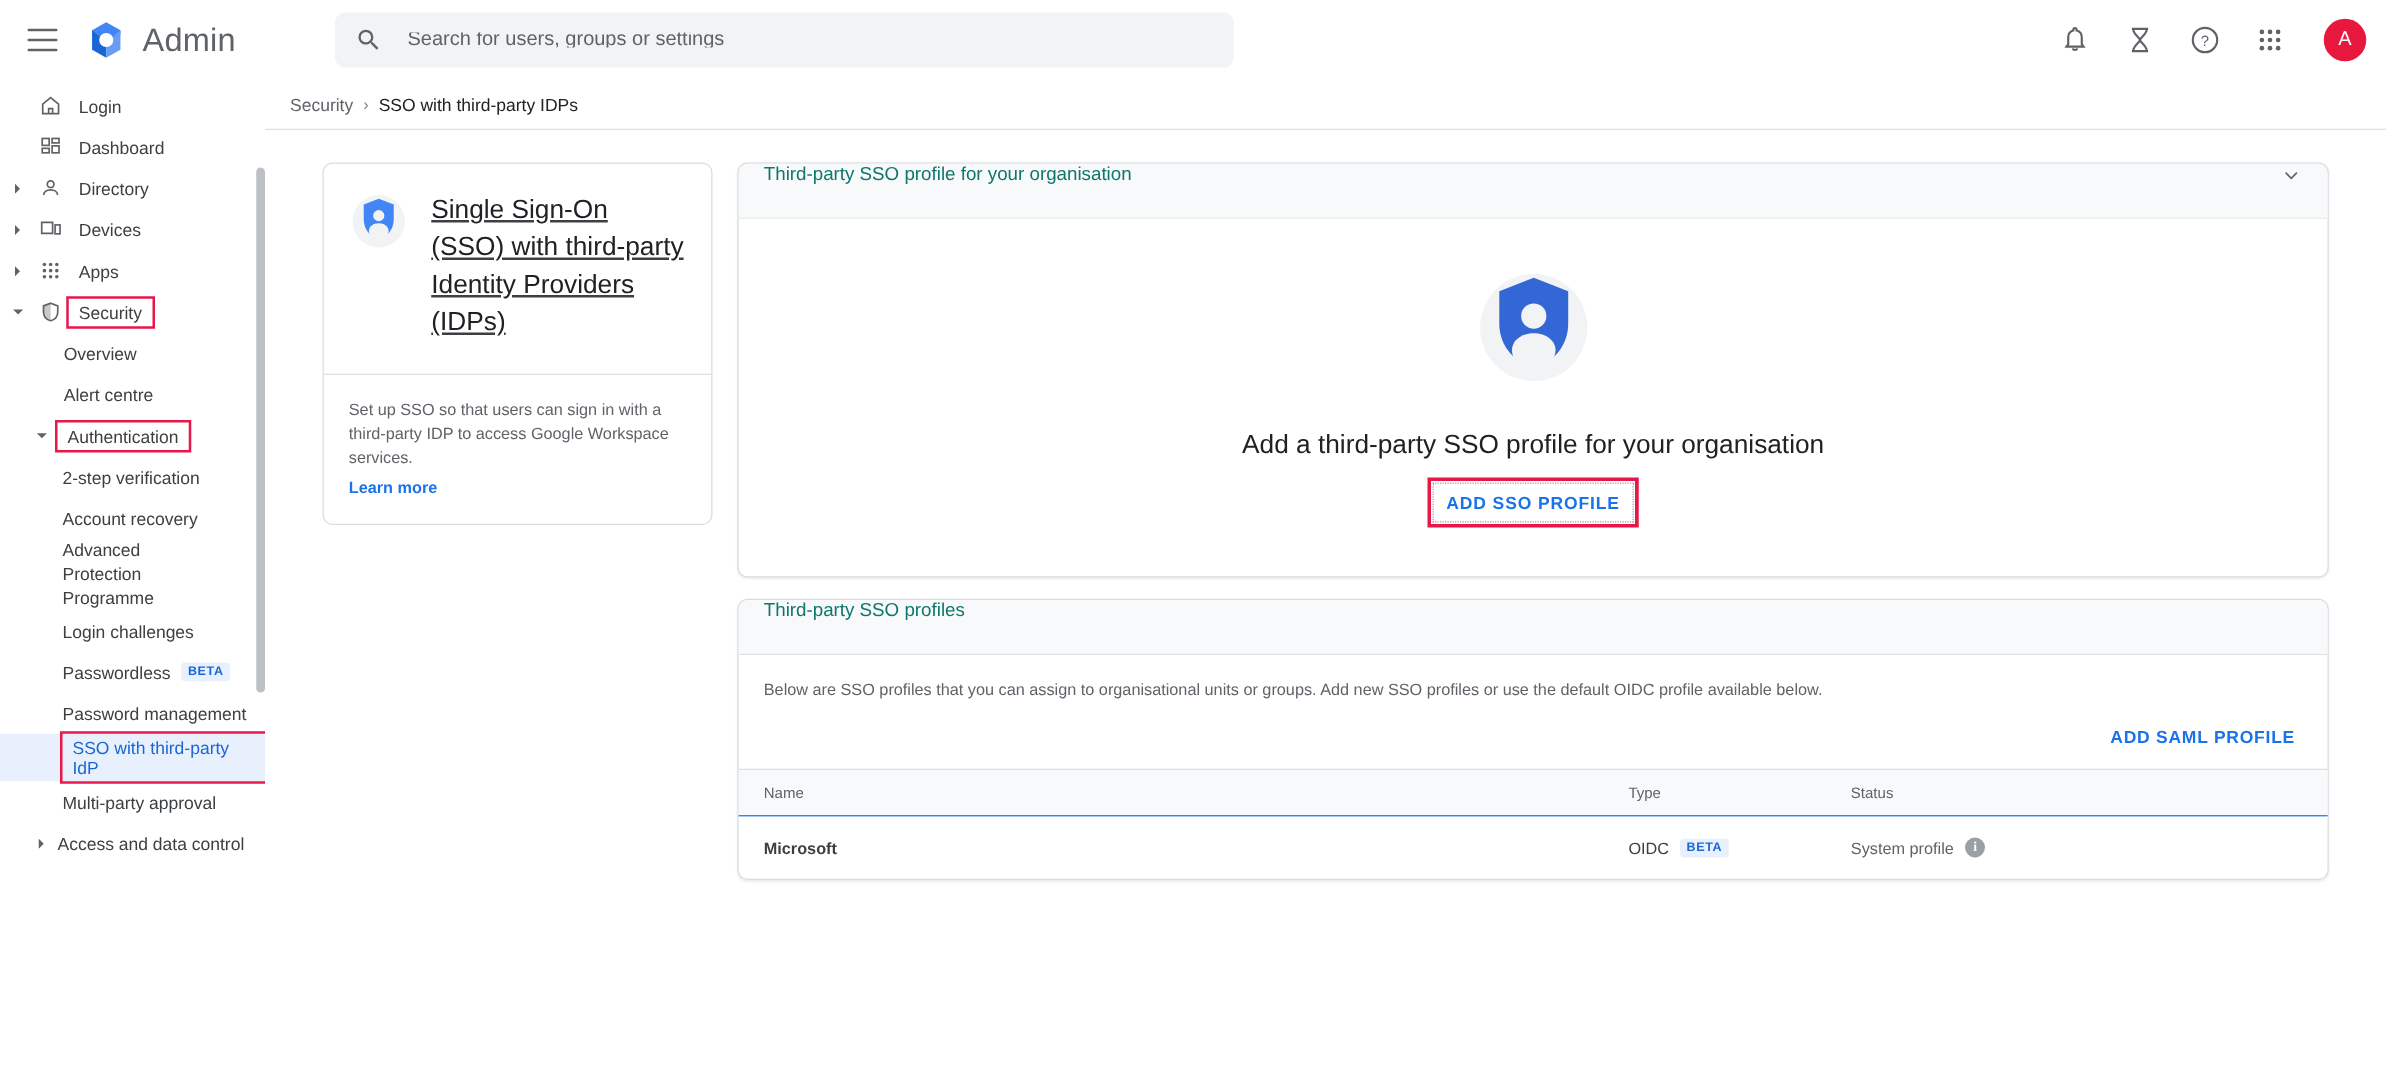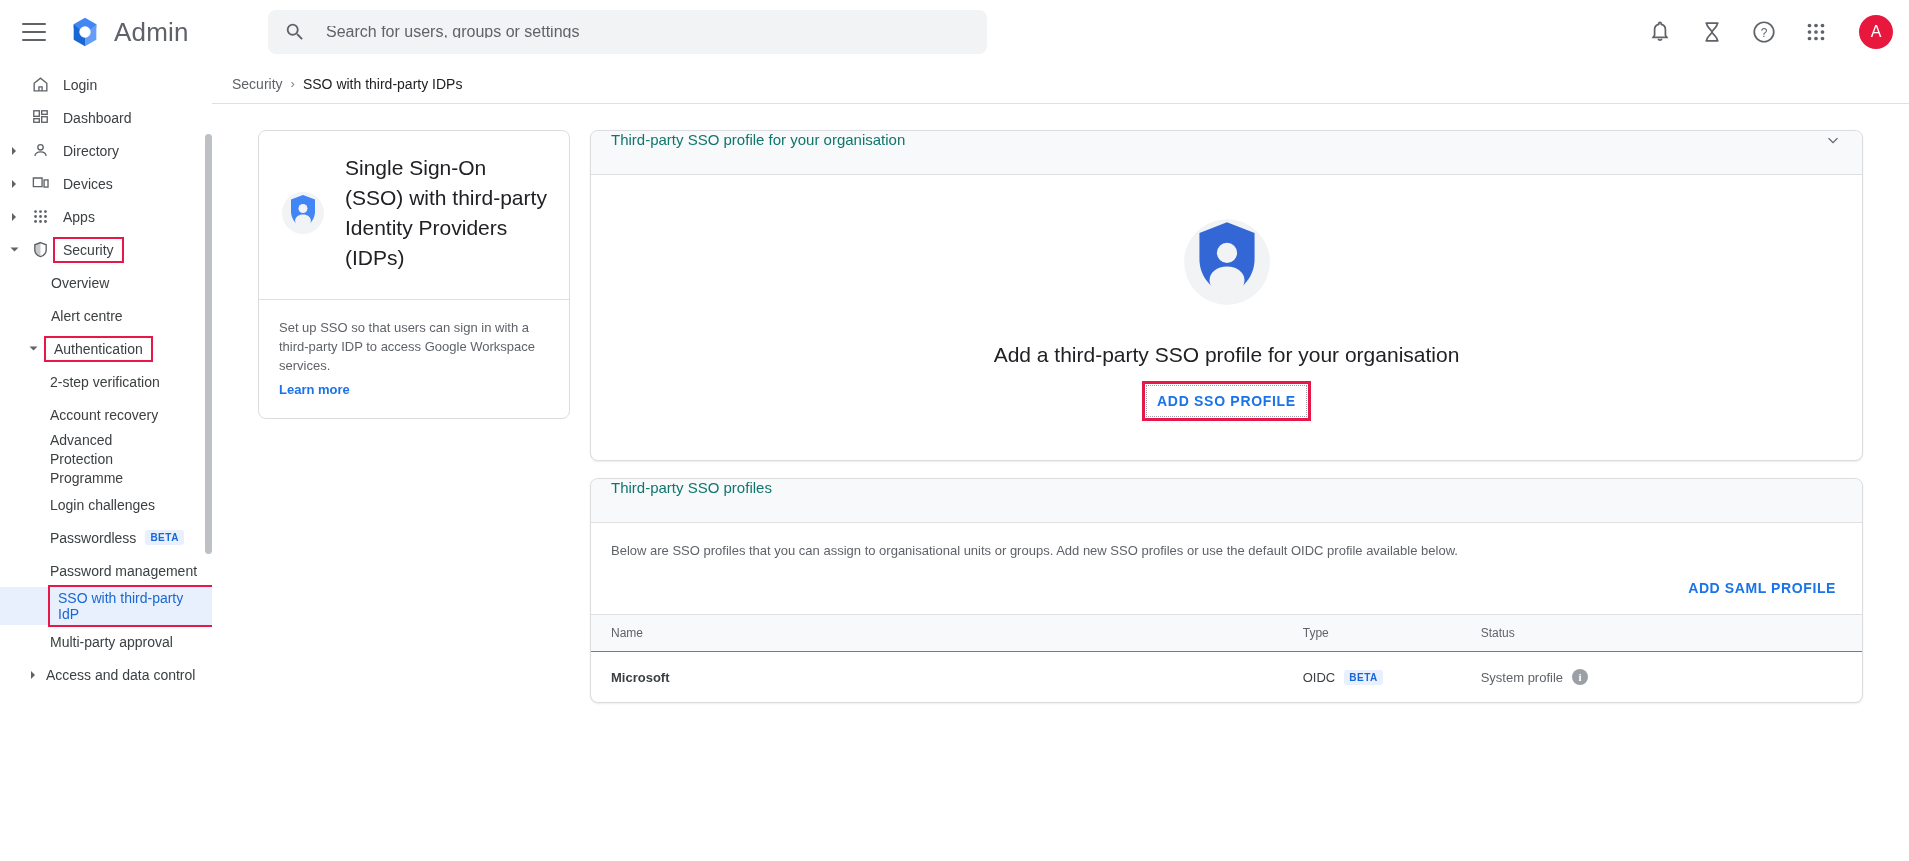"Single Sign-On (SSO) with third-party" .info-top { align-items: center -> flex-start; text-decoration: none -> underline }
